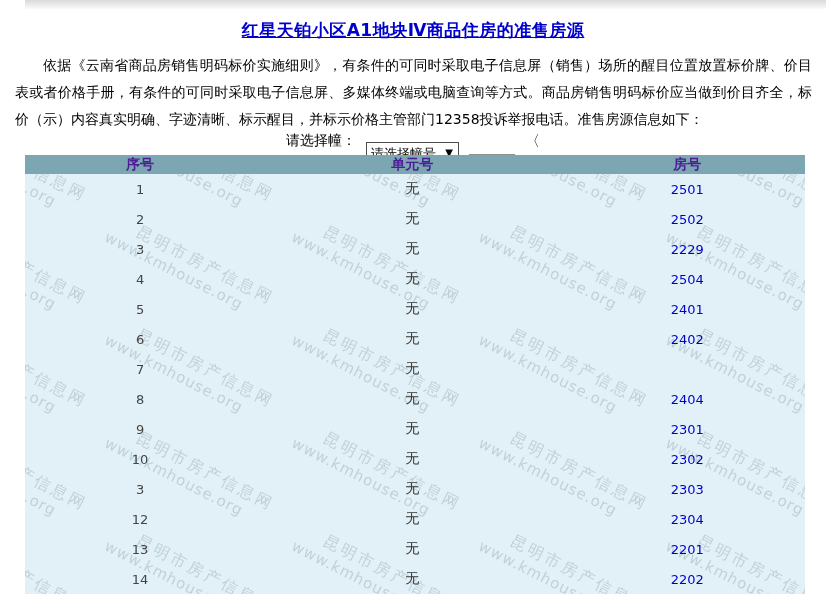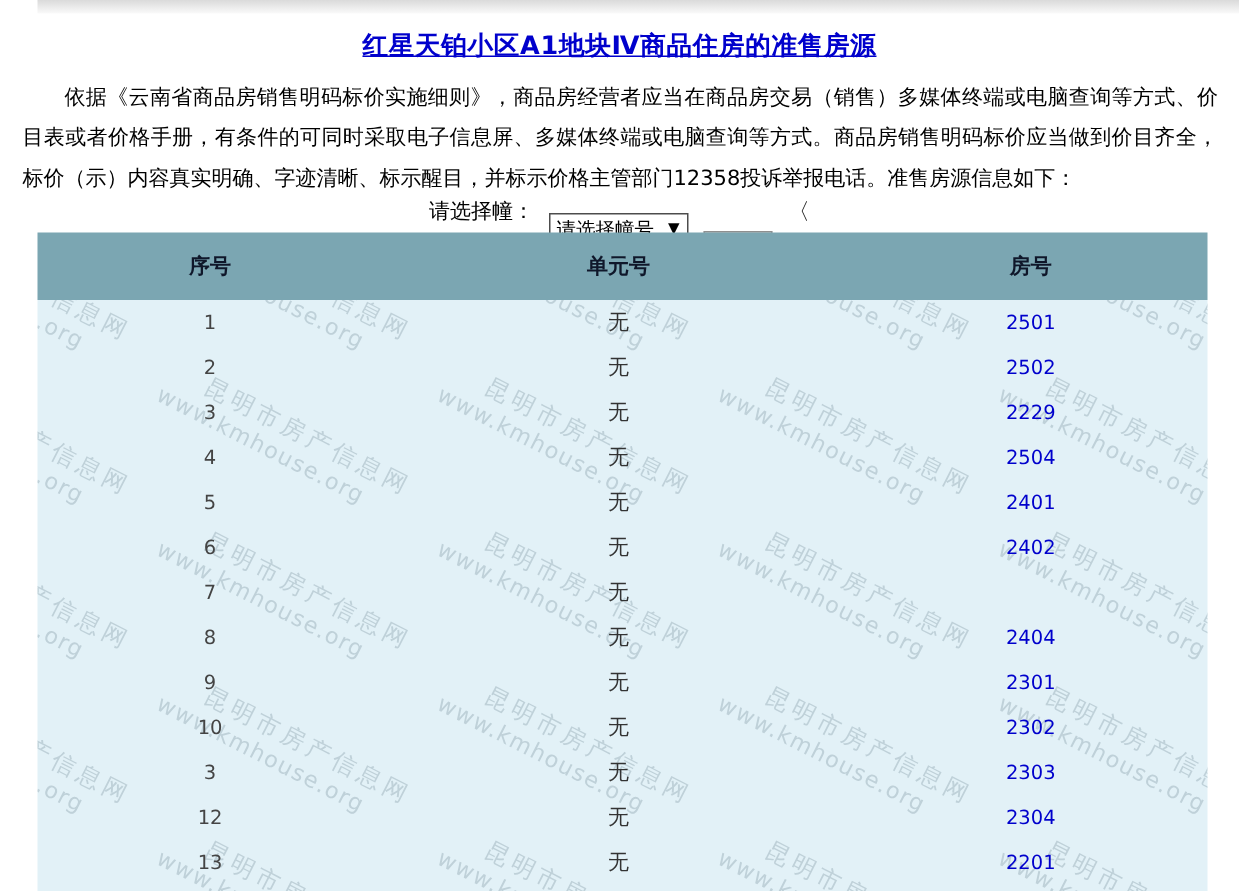"依据《云南省商品房销售明码标价实施细则》，商品房经营者应当在商品房交易（销售）多" p.intro { text: 商品房经营者应当在商品房交易（销售）多媒体终端或电脑查询等方式 -> 有条件的可同时采取电子信息屏（销售）场所的醒目位置放置标价牌 }
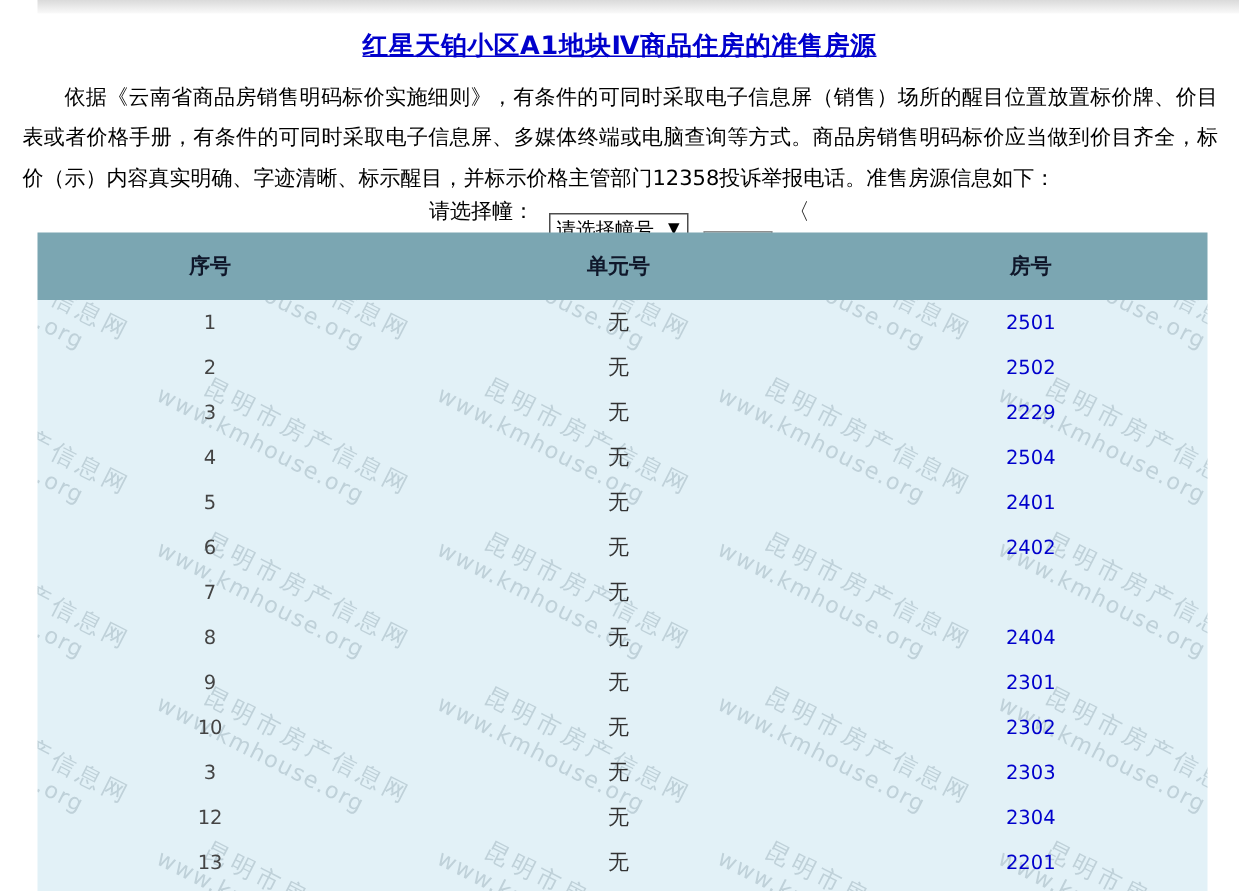"序号" .thead { color: #0f172a -> #4c1d95; height: 45px -> 19px }
